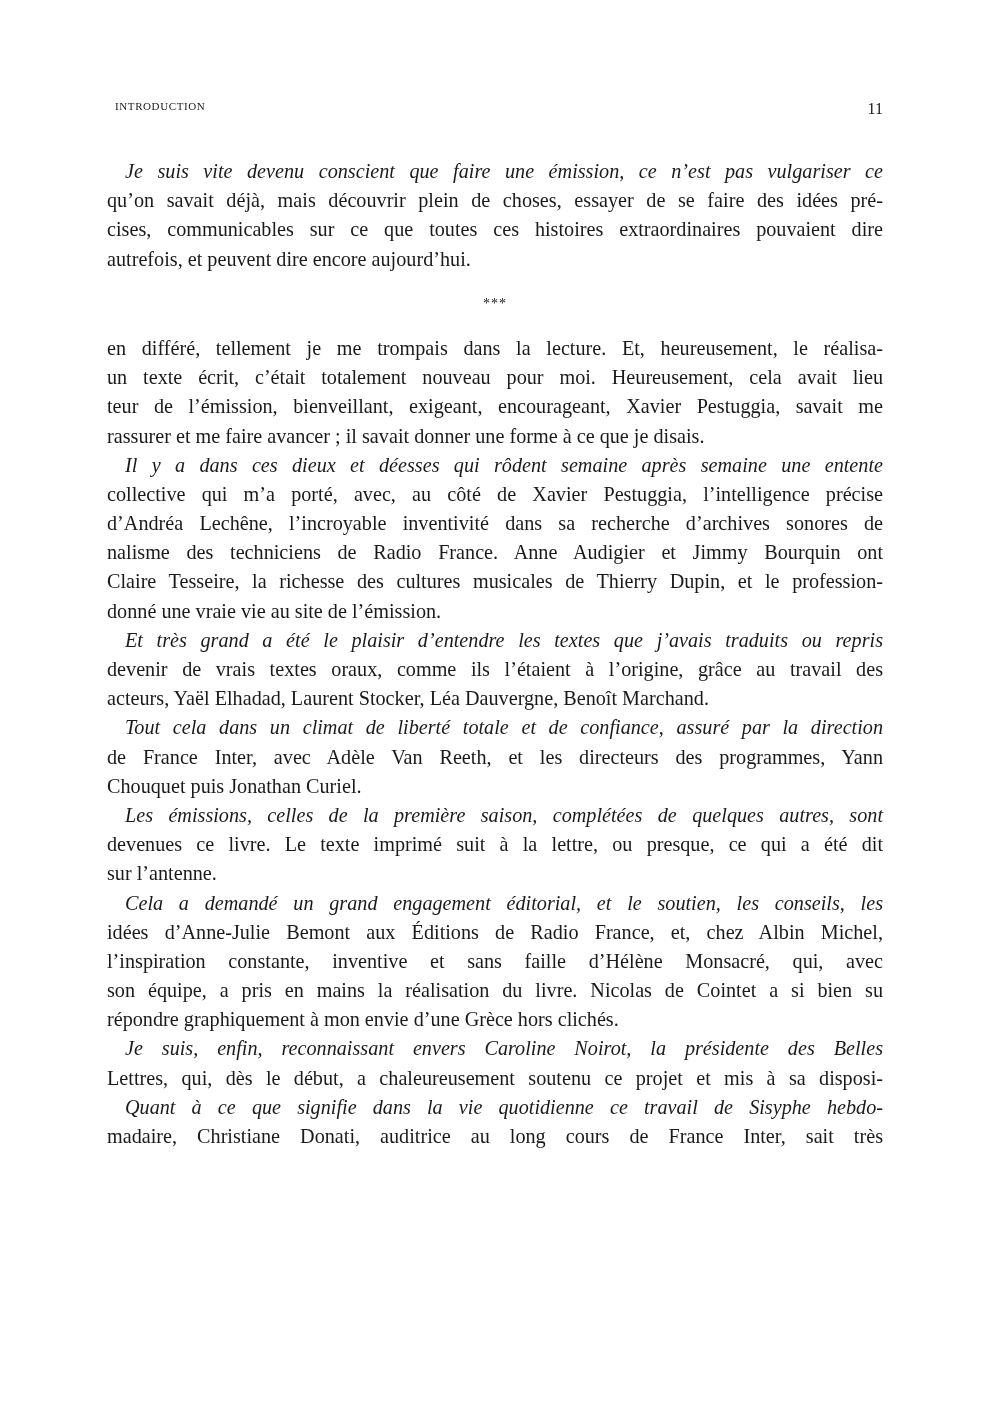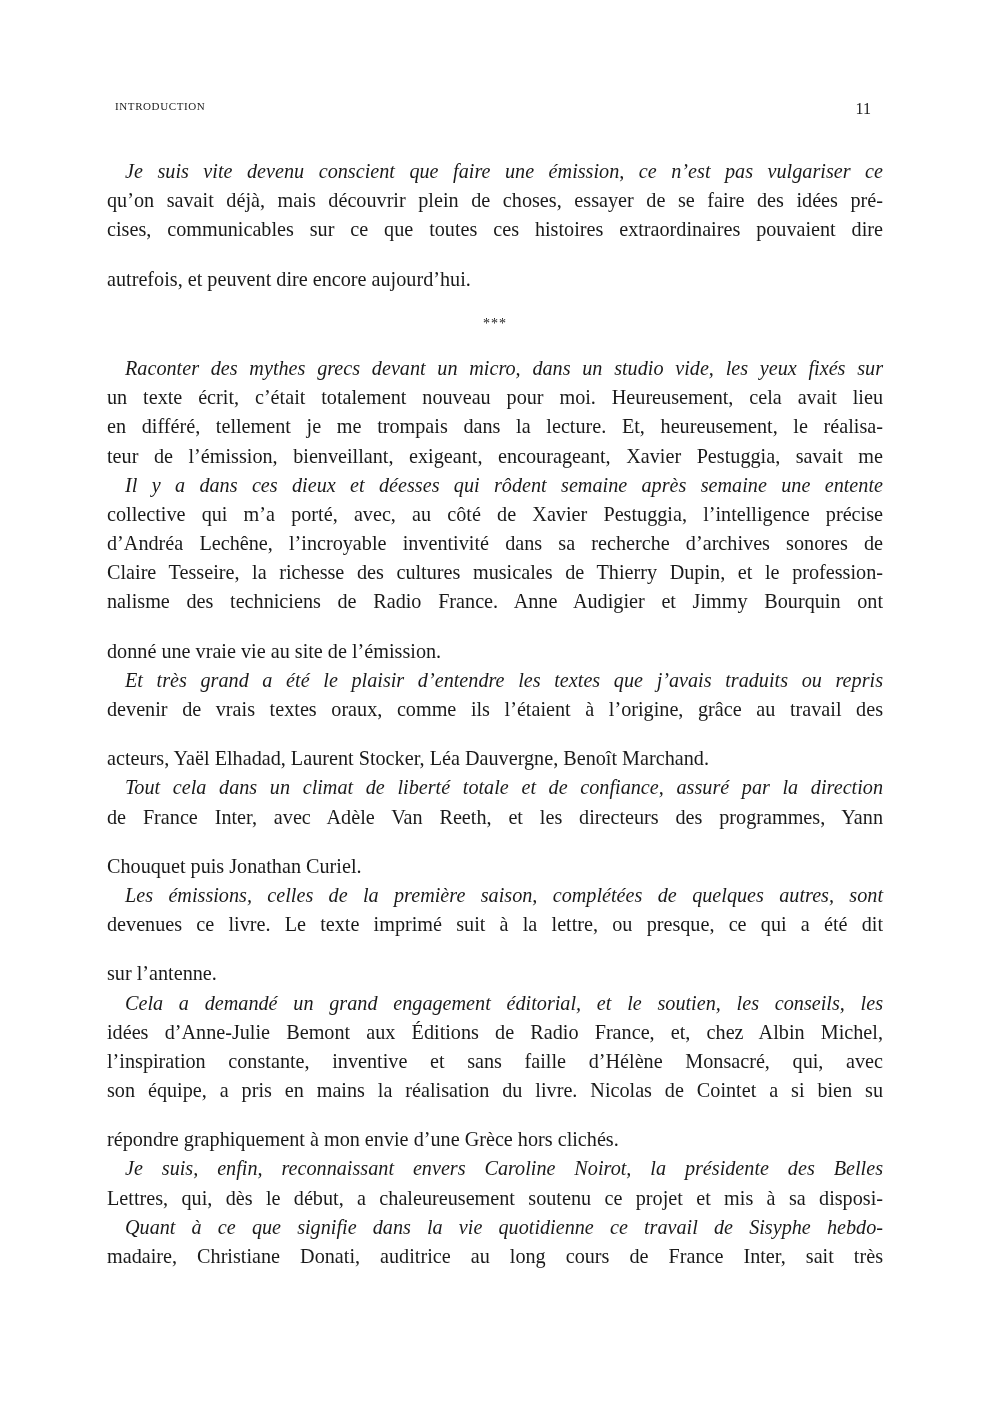"11" .page-number { right: 12px -> 0 }
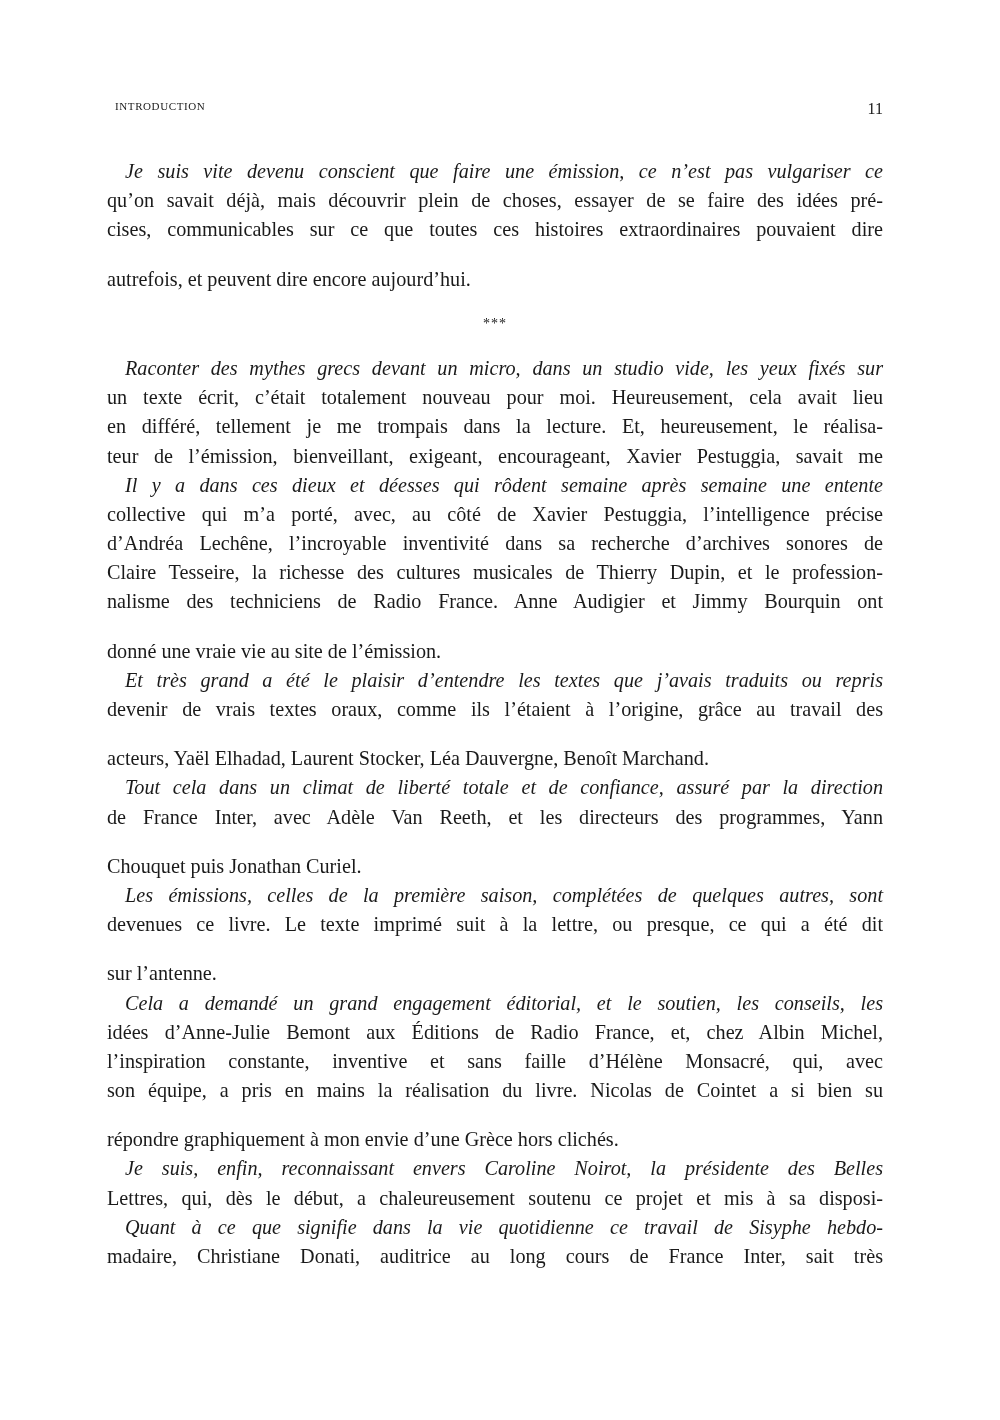"autrefois, et peuvent dire encore" .line.last { margin-top: 20px -> none }
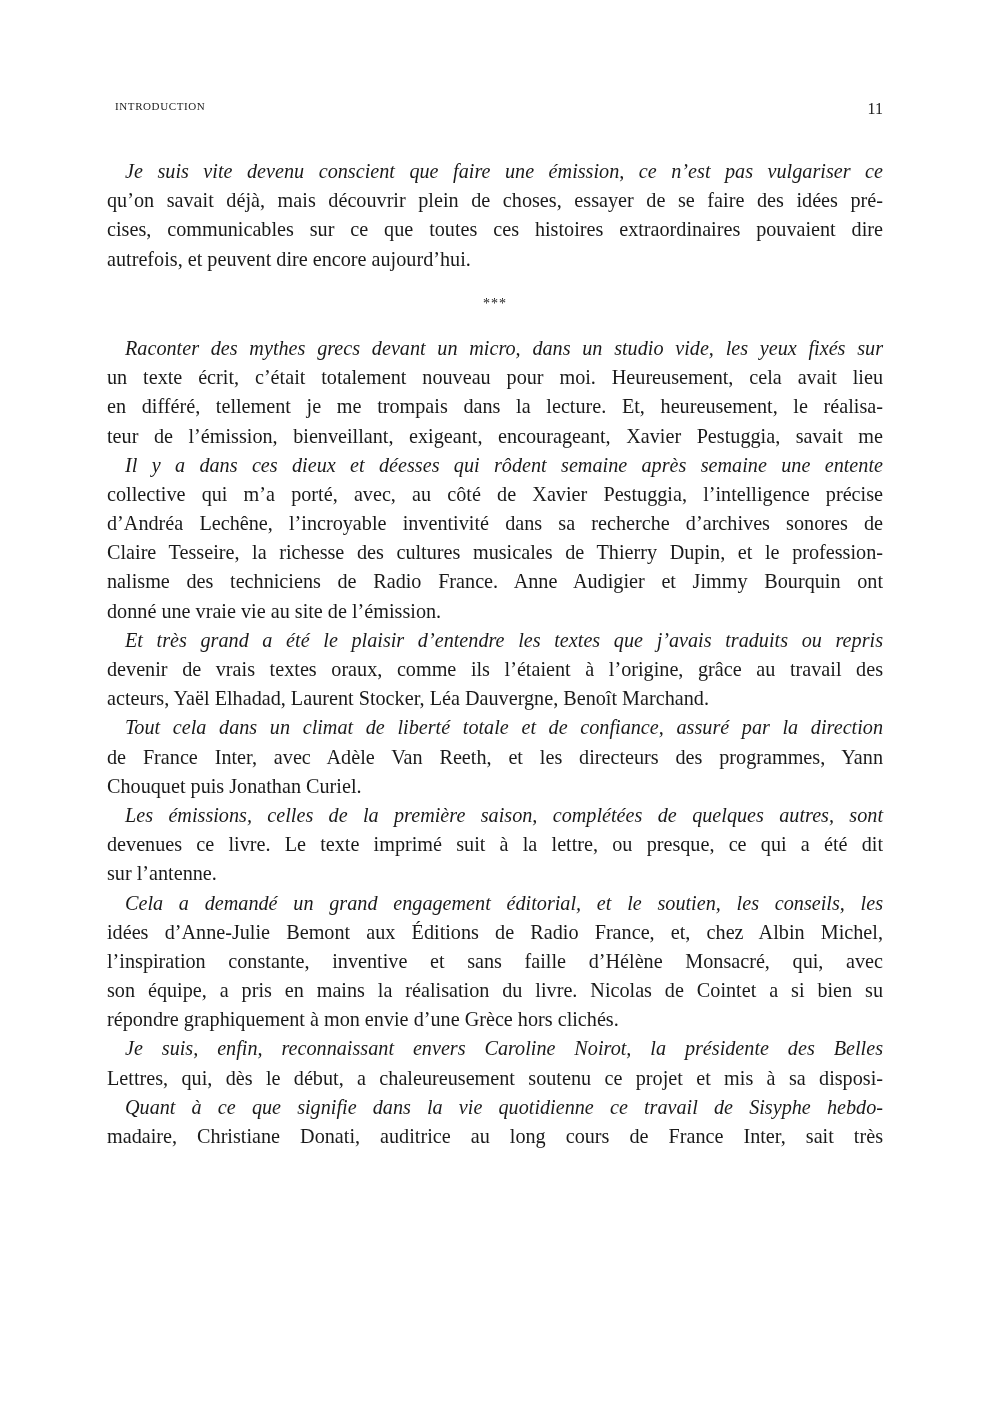"Raconter des mythes grecs devant" span.line { html: <span>Raconter des mythes grecs devant un micro, dans un studio vide, les yeux fixés sur</span> -> none }
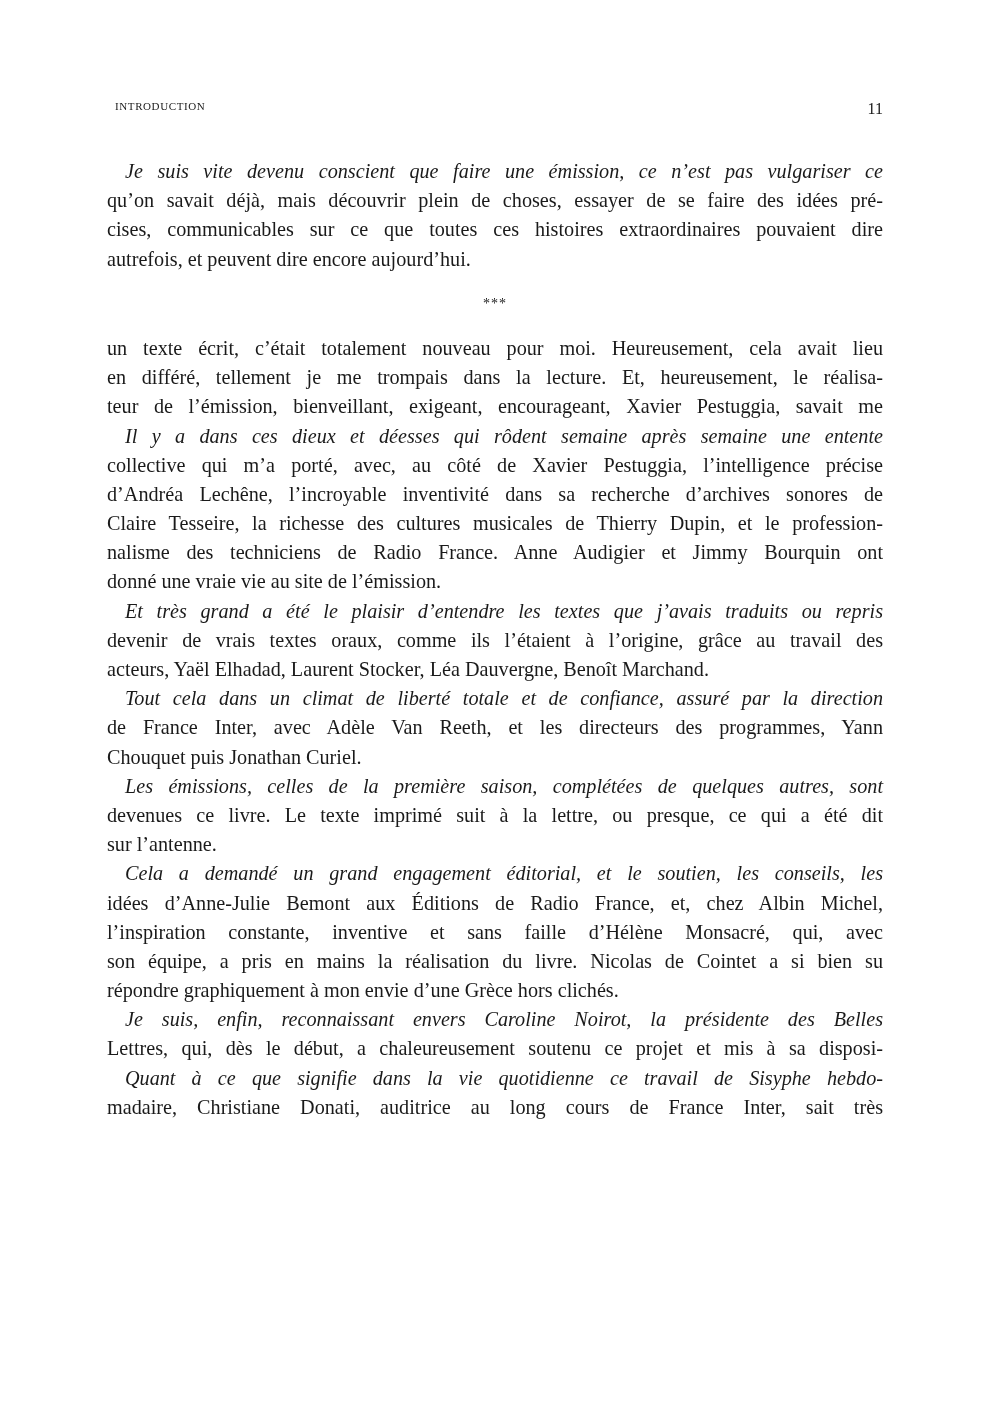"un texte écrit, c’était totalement" span.line { order: before "en différé, tellement je me" -> after "en différé, tellement je me" }
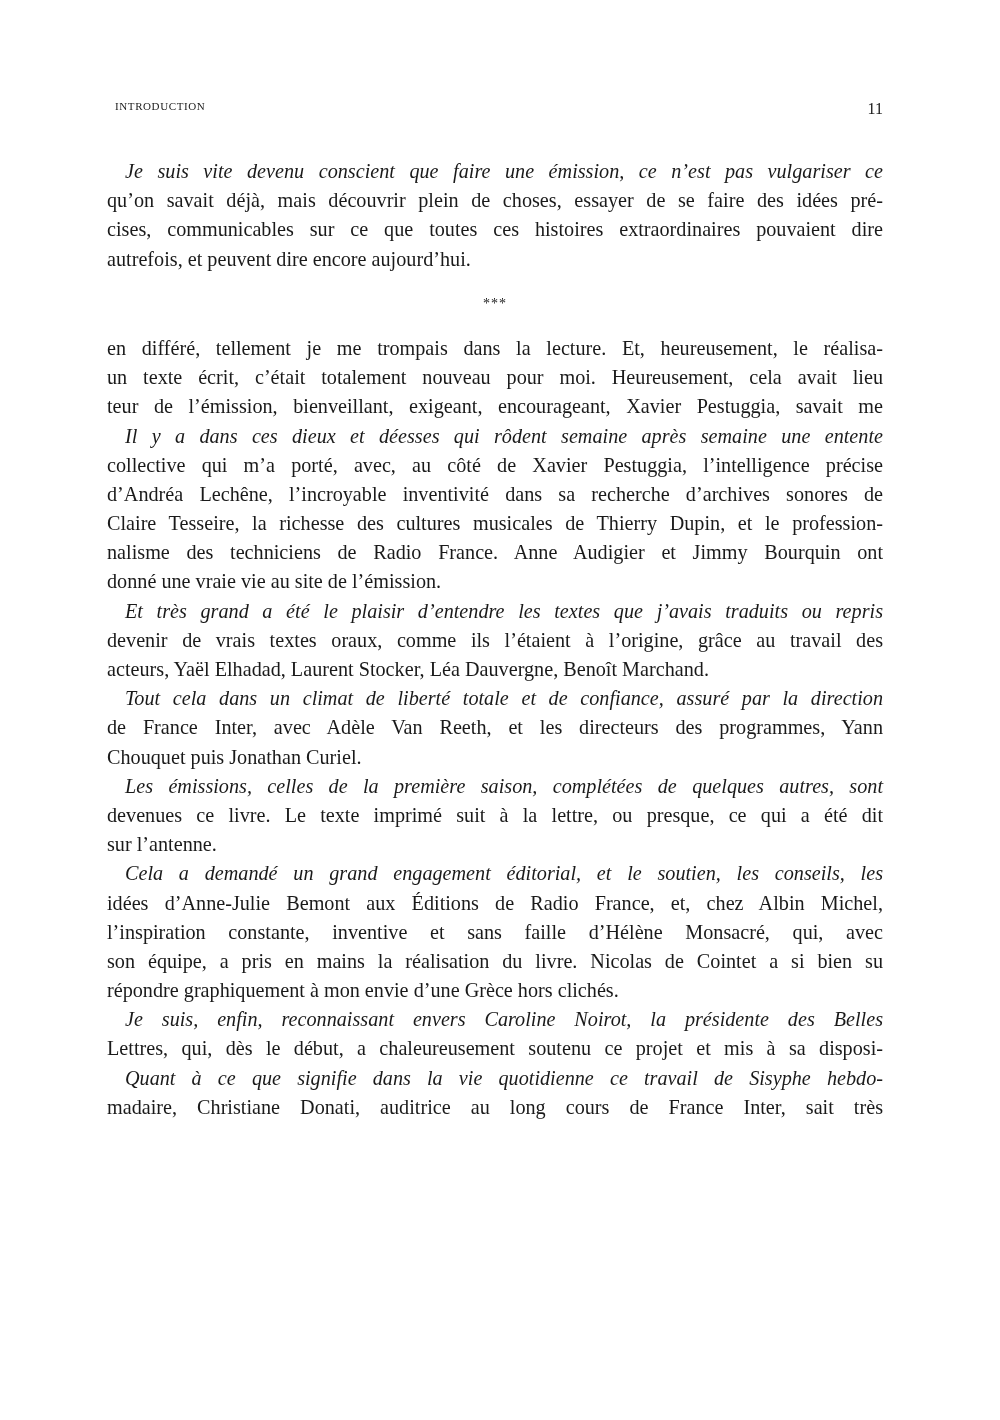"rassurer et me faire avancer" span.line { html: none -> <span>rassurer et me faire avancer ; il savait donner une forme à ce que je disais.</span> }
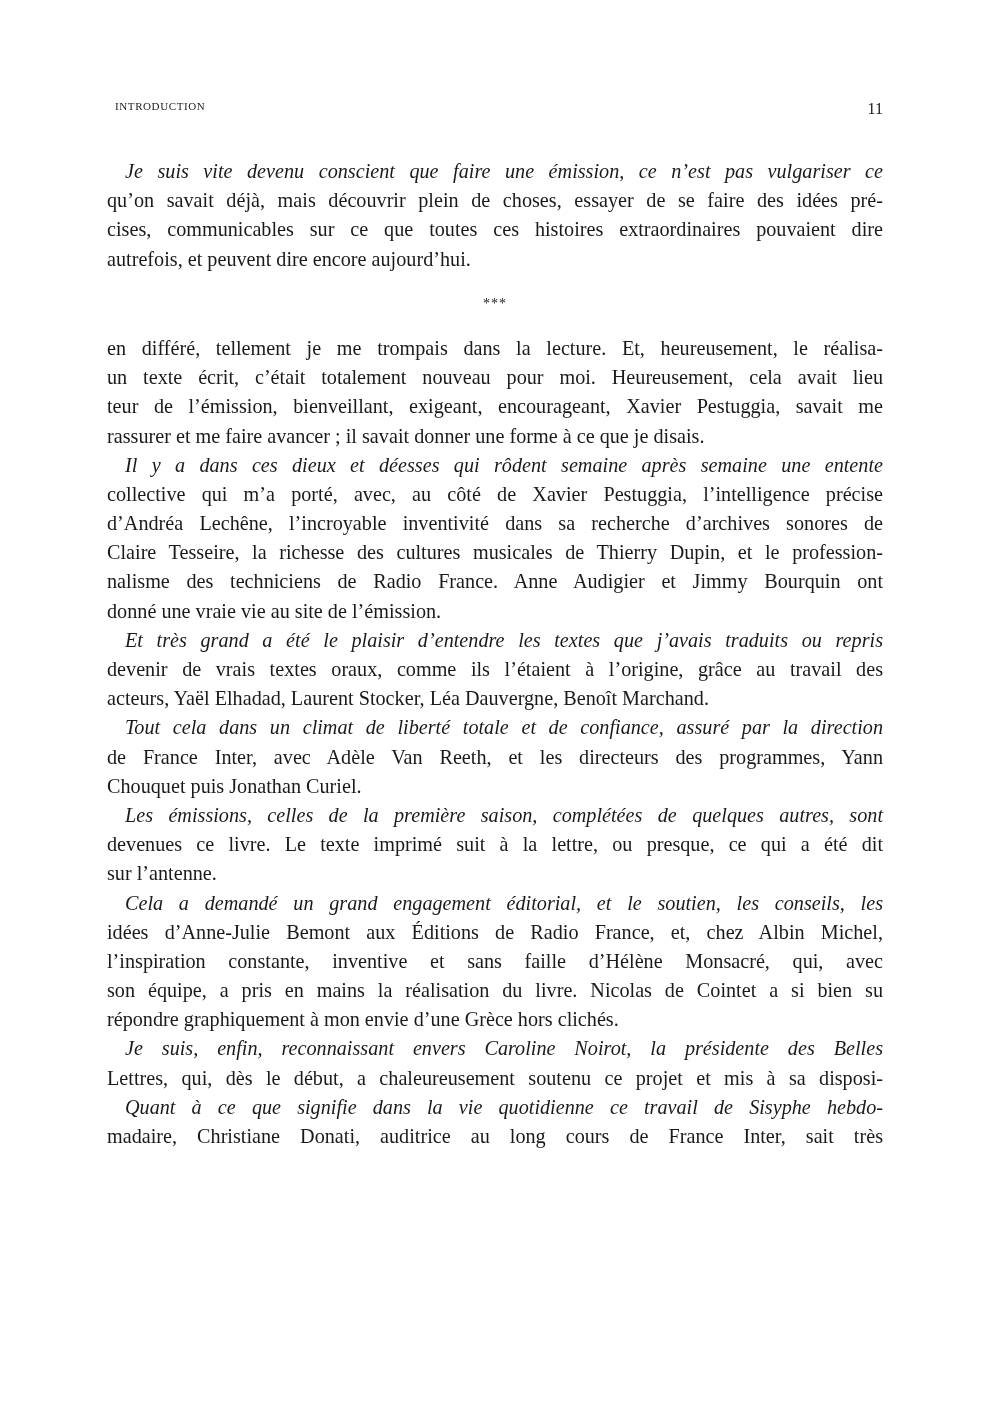"Claire Tesseire, la richesse des" span.line { order: before "nalisme des techniciens de Radio" -> after "nalisme des techniciens de Radio" }
